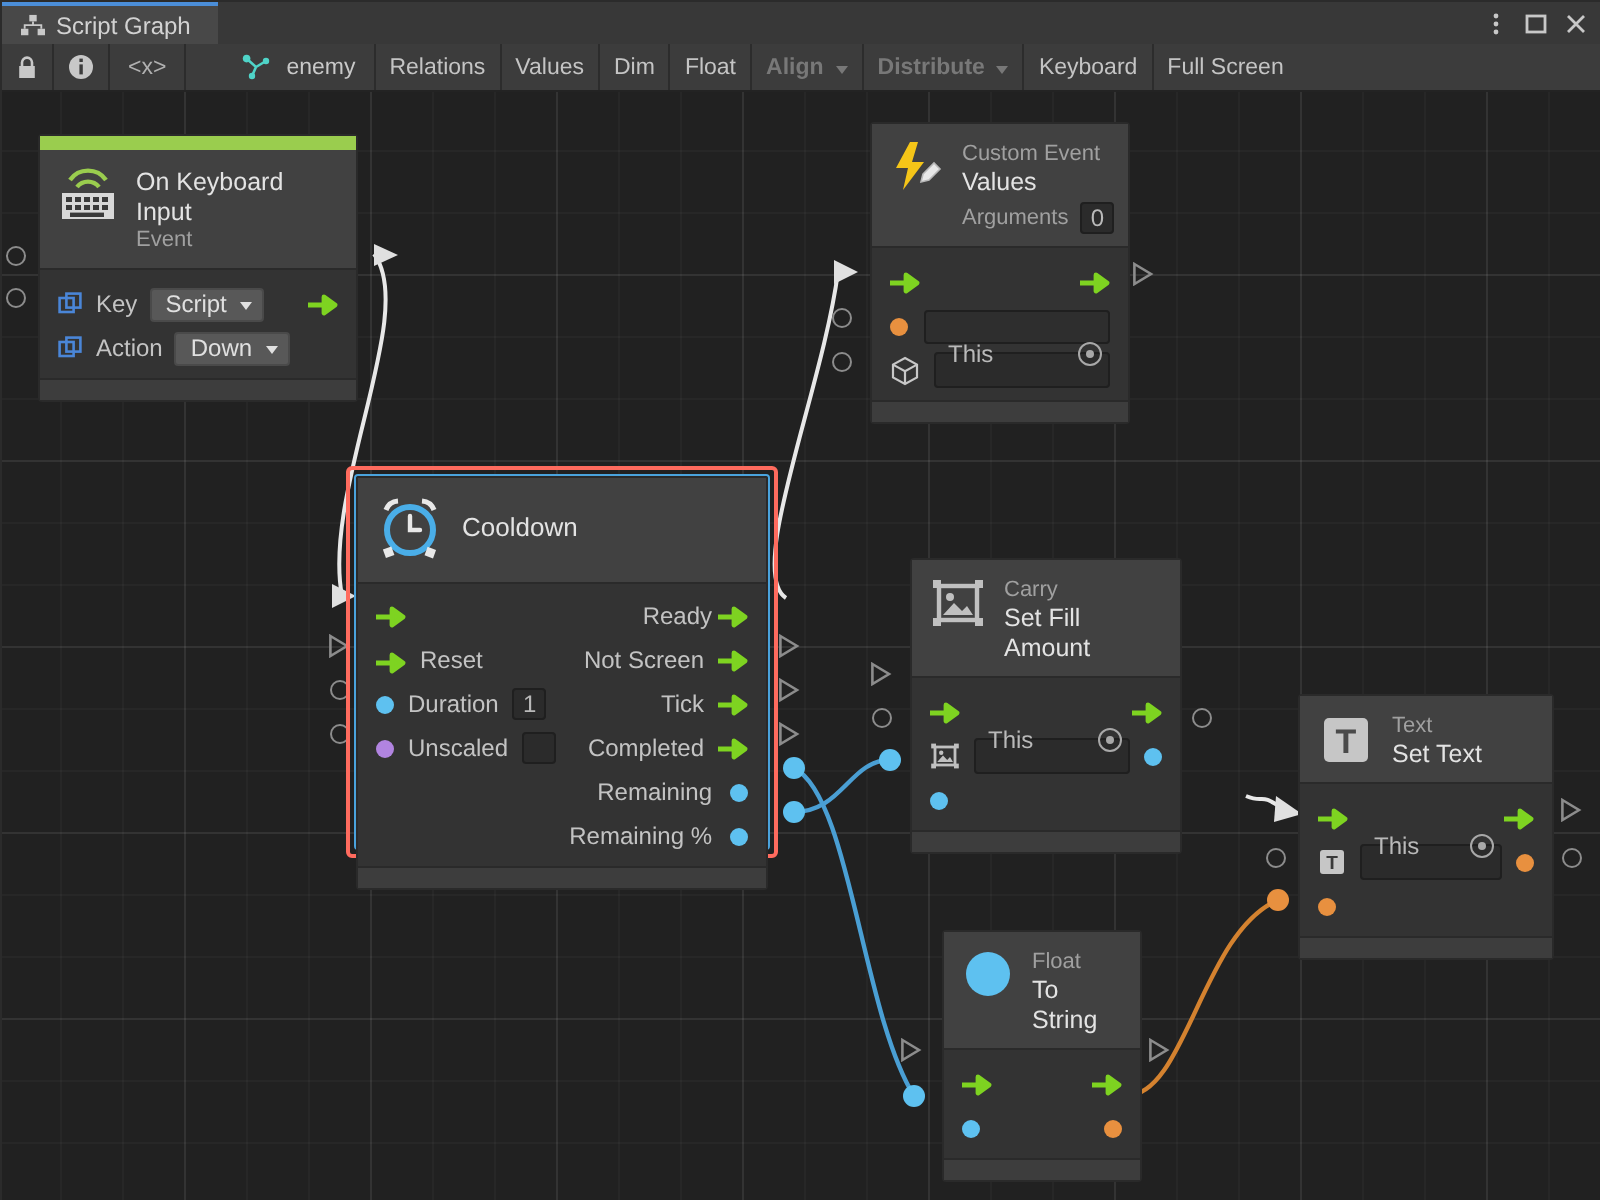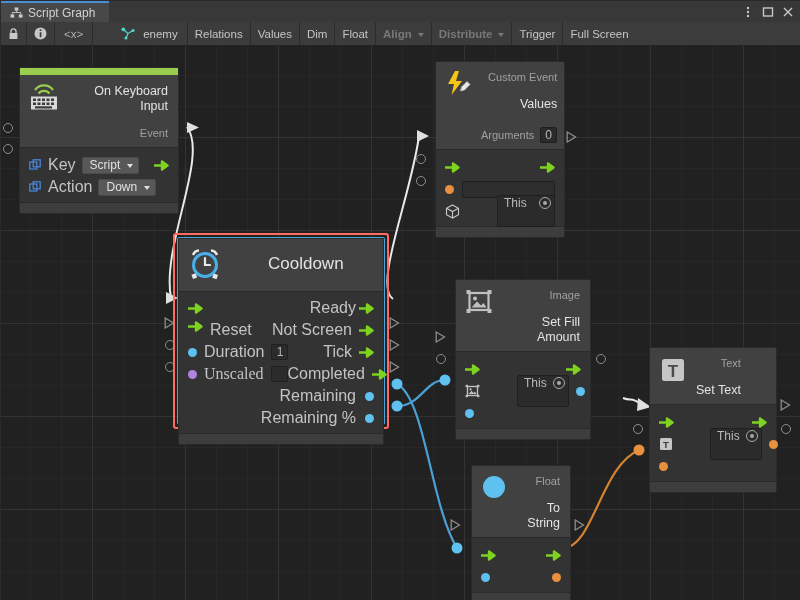"Trigger" span { text: Trigger -> Keyboard }
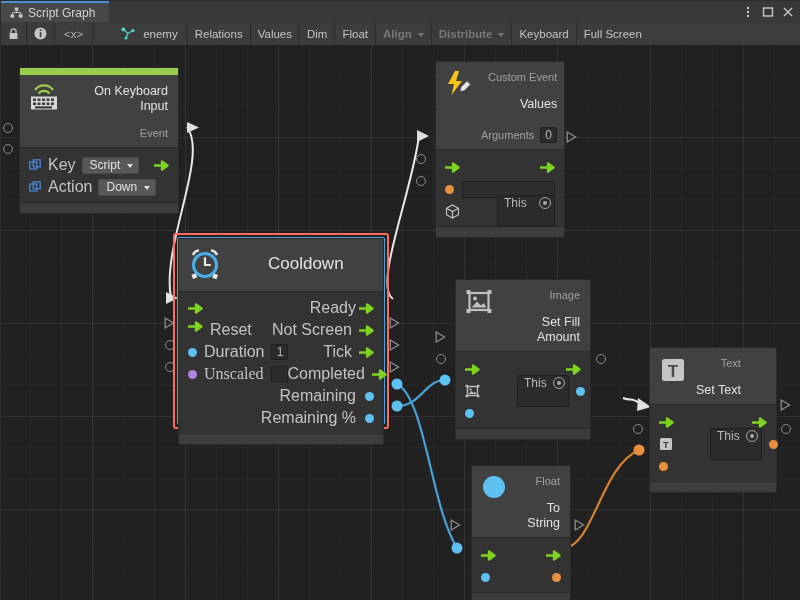"Custom Event" .head-txt { gap: 13px -> 0; text-align: right -> none }
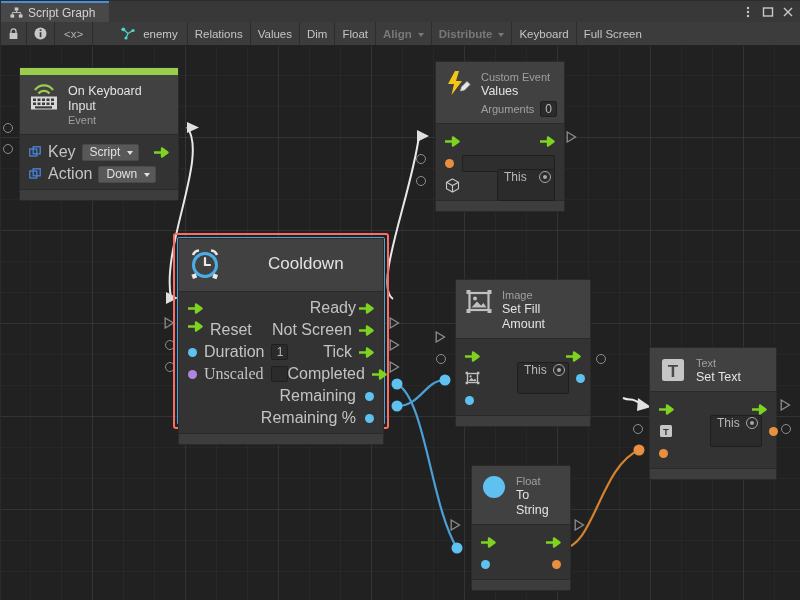"Key" .lbl { font-size: 16px -> 12px }
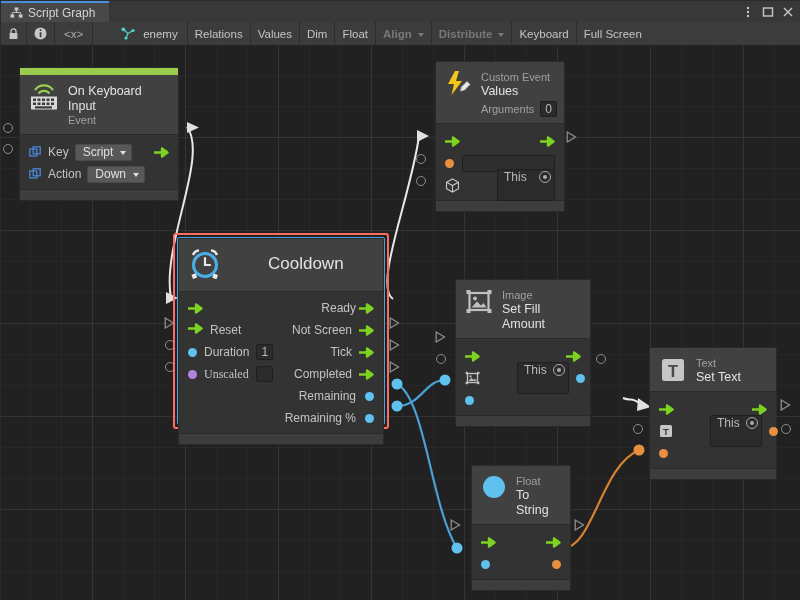"This" .fld.obj { height: 32px -> 18px; margin-left: 30px -> none }
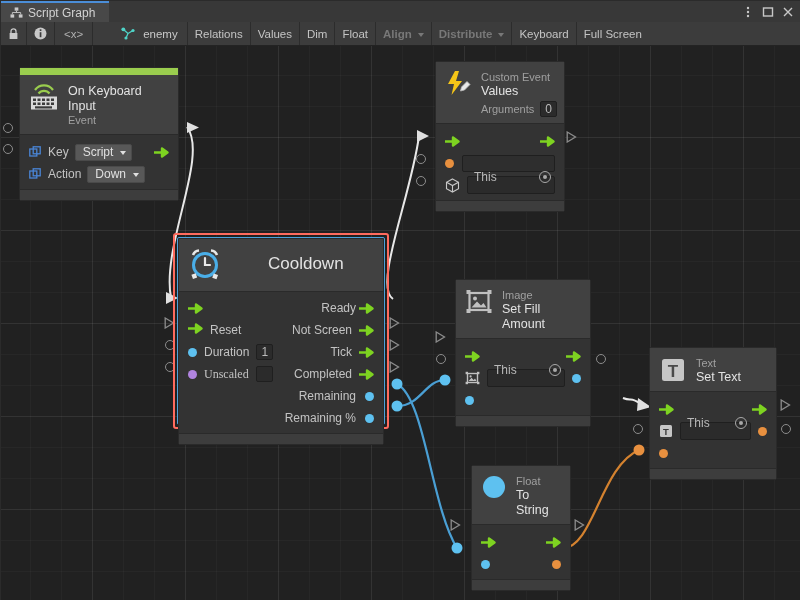"Cooldown" .titl.big { font-size: 17px -> 13px; margin-left: 37px -> none }
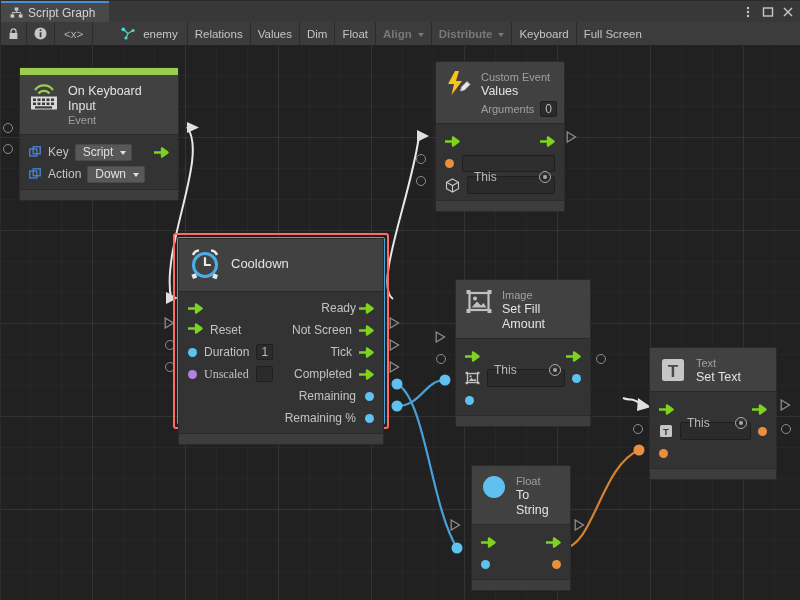"Image" span.subt { text: Image -> Carry }
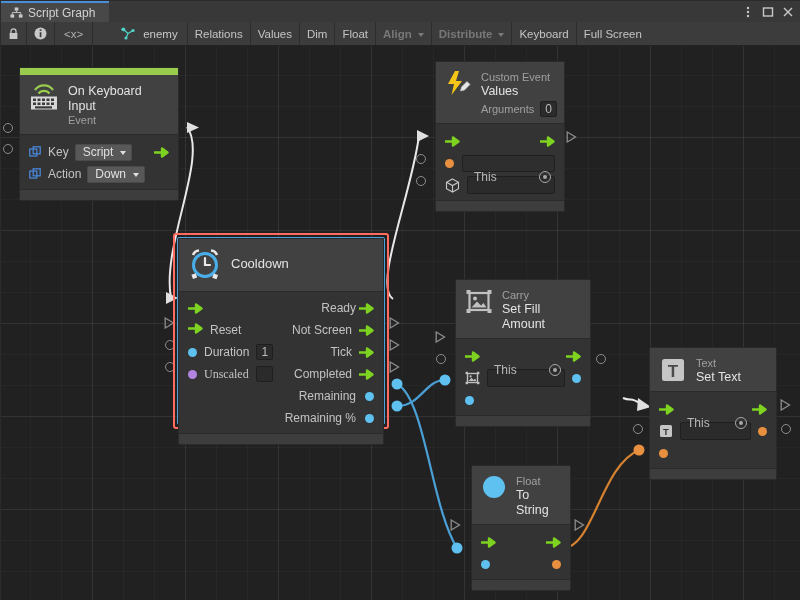"Reset" div { align-items: flex-start -> flex-end }
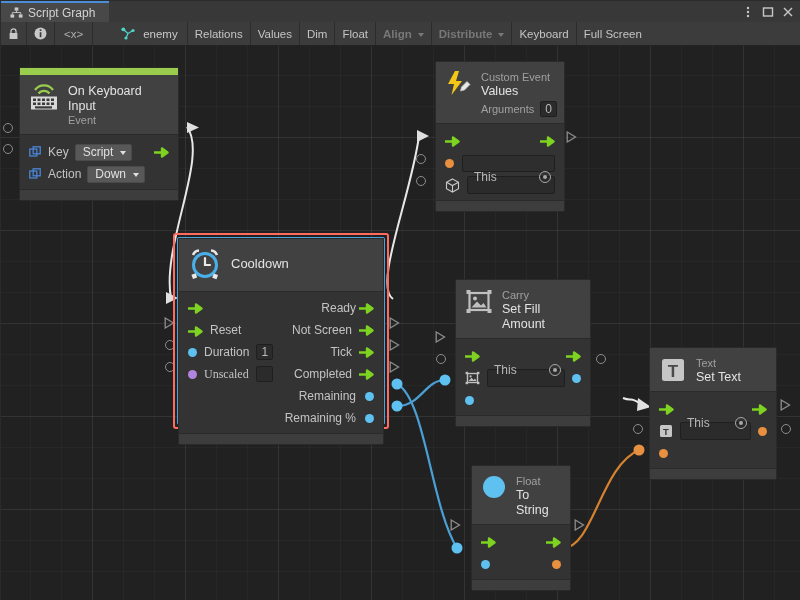"Unscaled" div { font-family: Liberation Serif, serif -> none }
